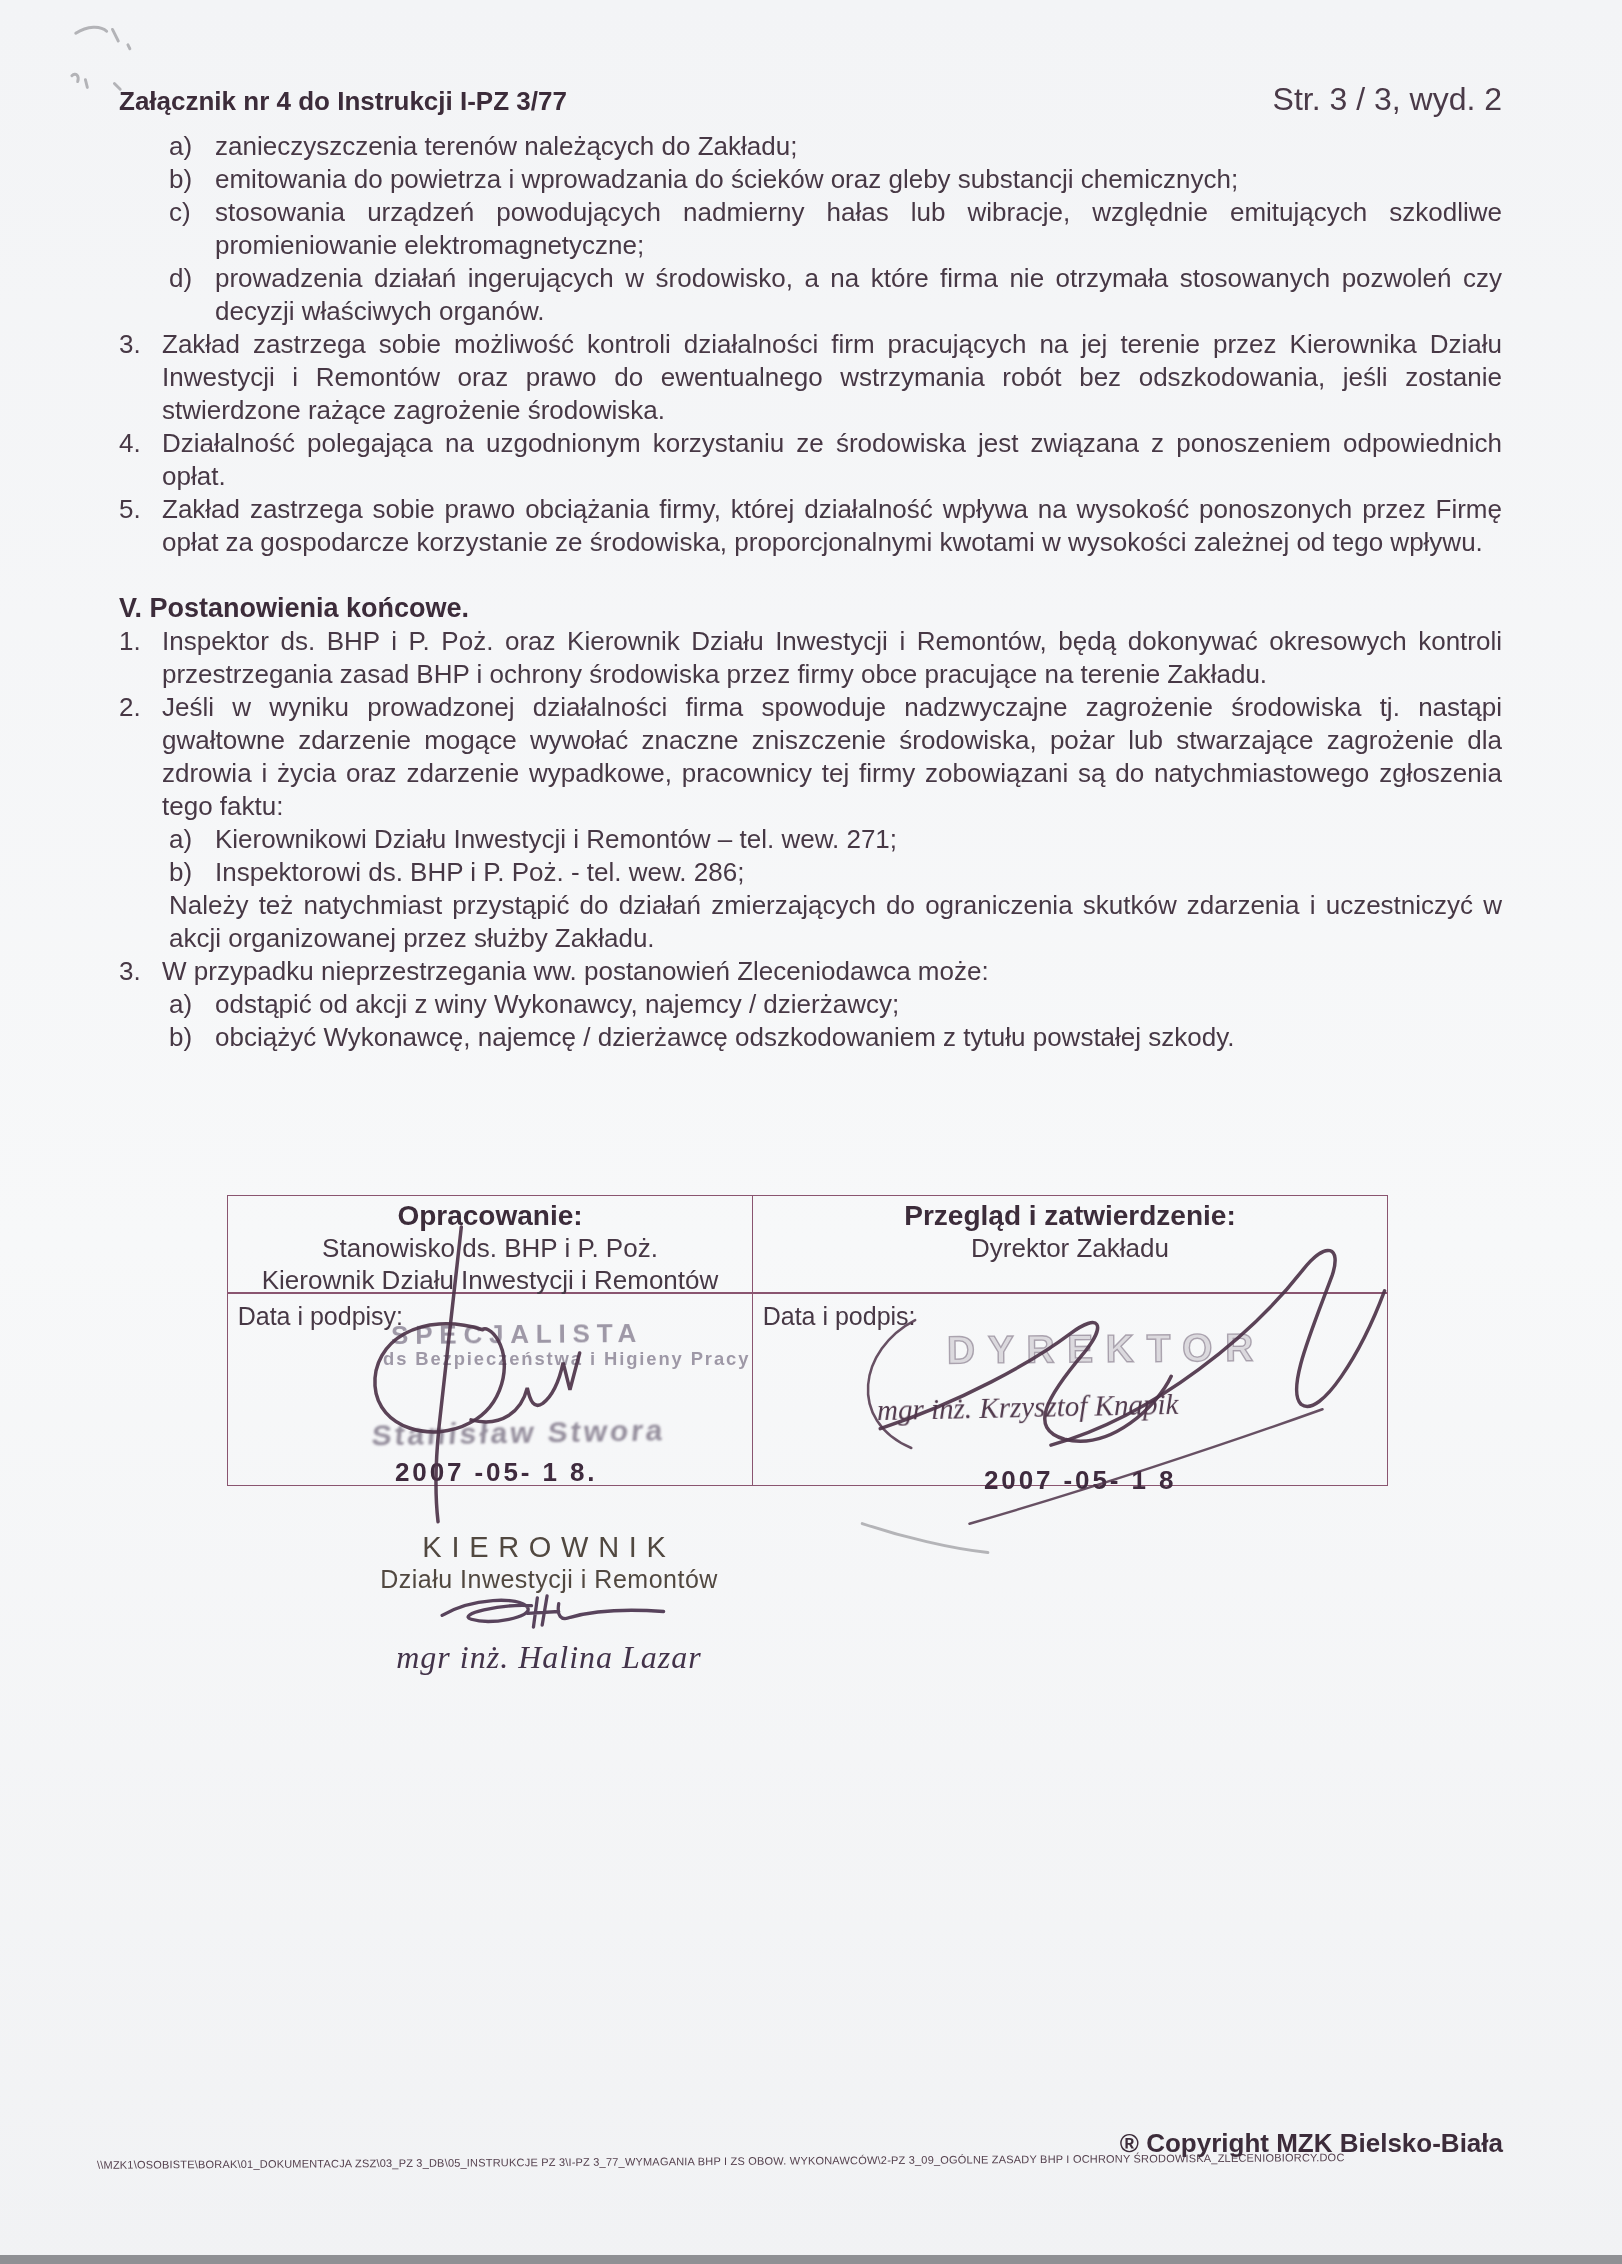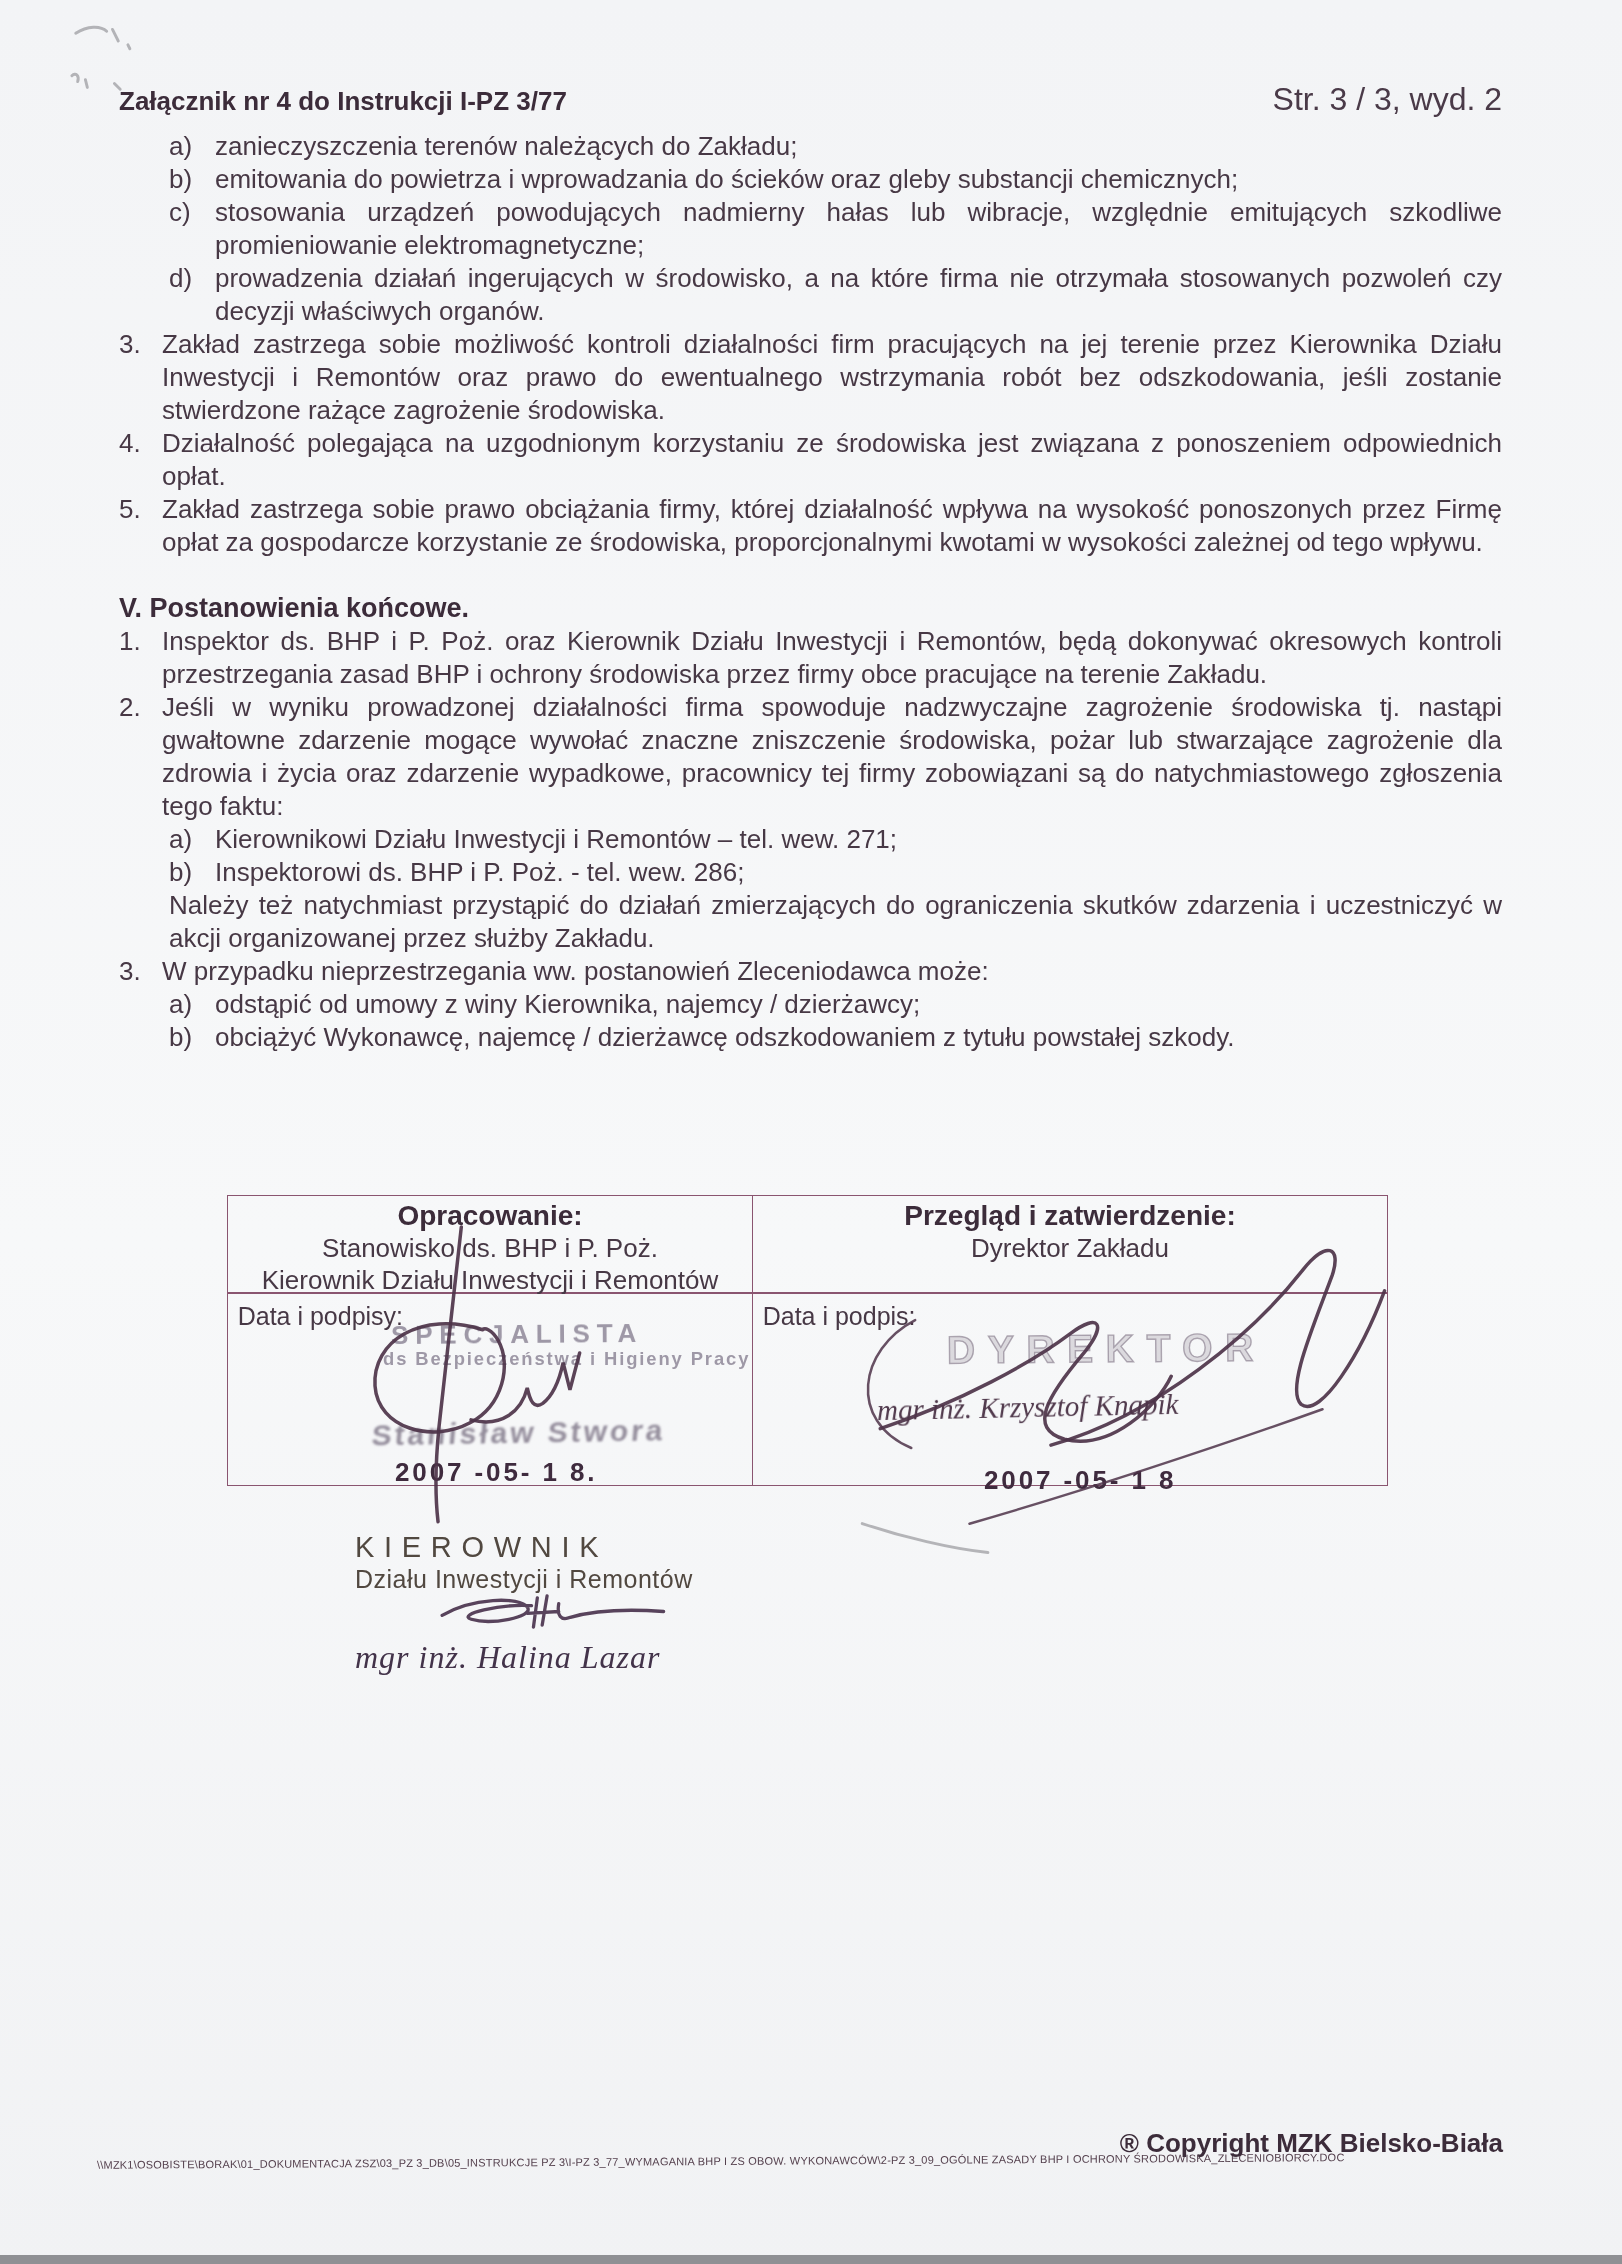"odstąpić od umowy z winy" span.tx { text: umowy z winy Kierownika -> akcji z winy Wykonawcy }
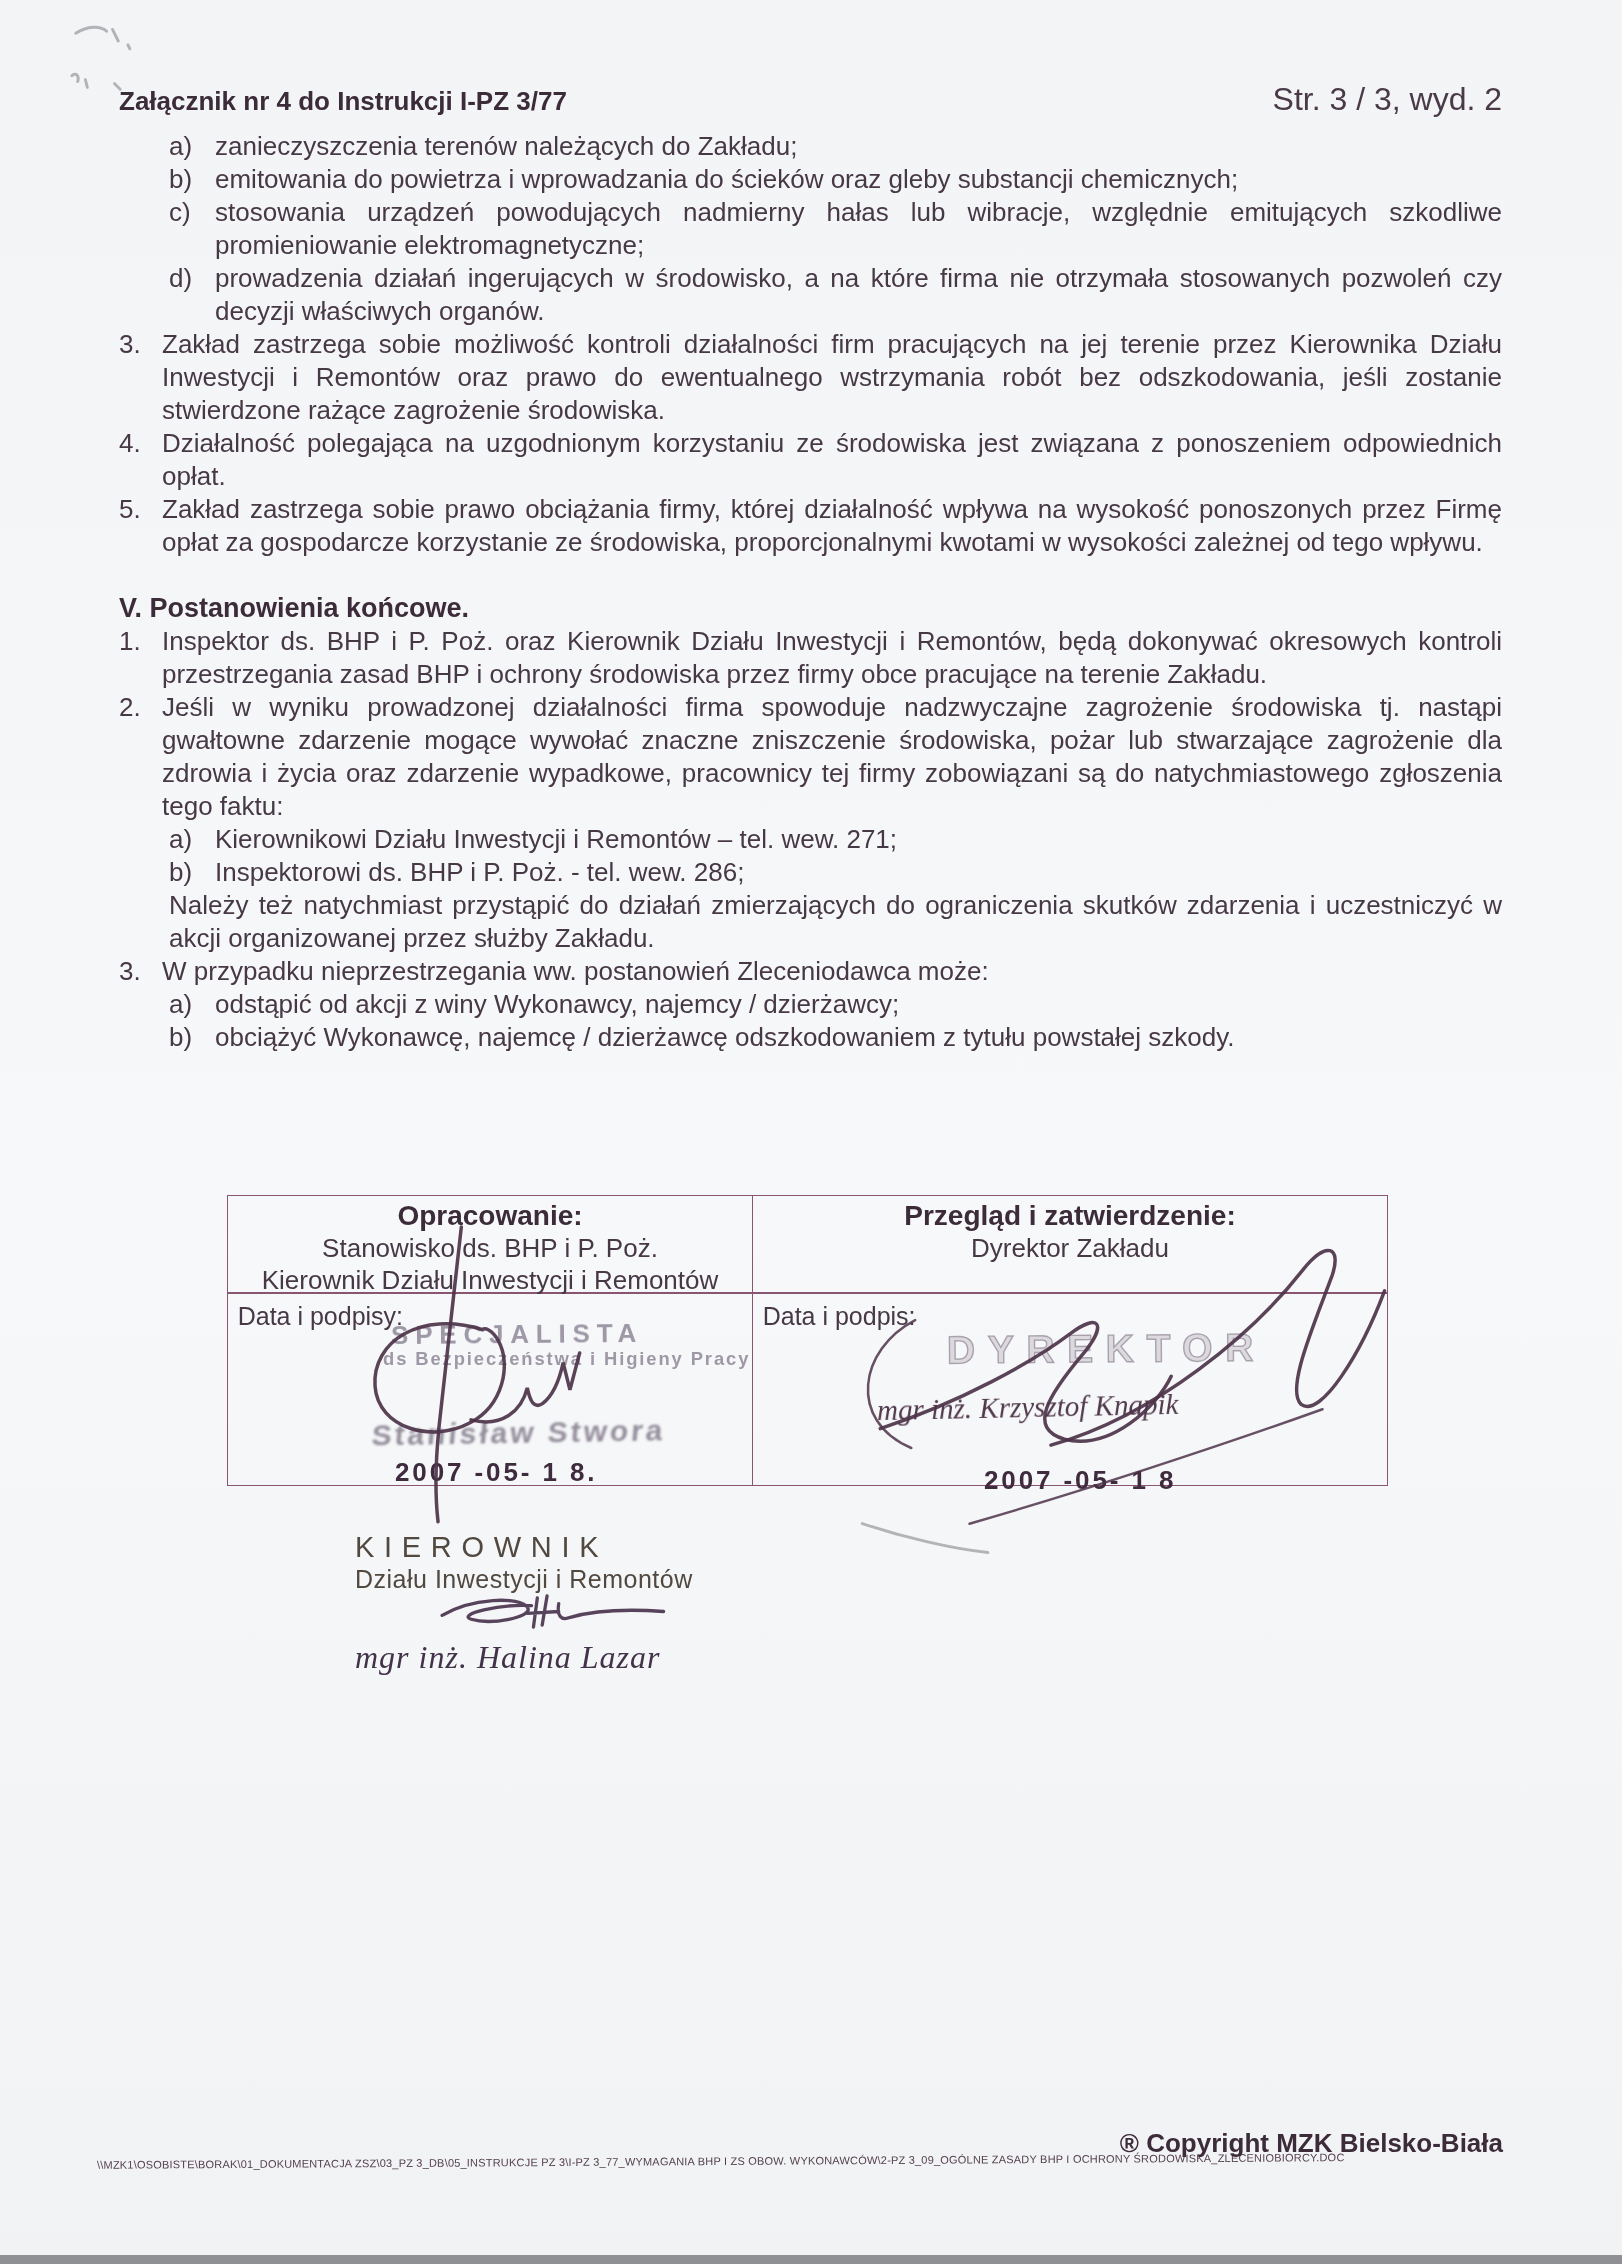"KIEROWNIK" .mgr-stamp { text-align: none -> center }
